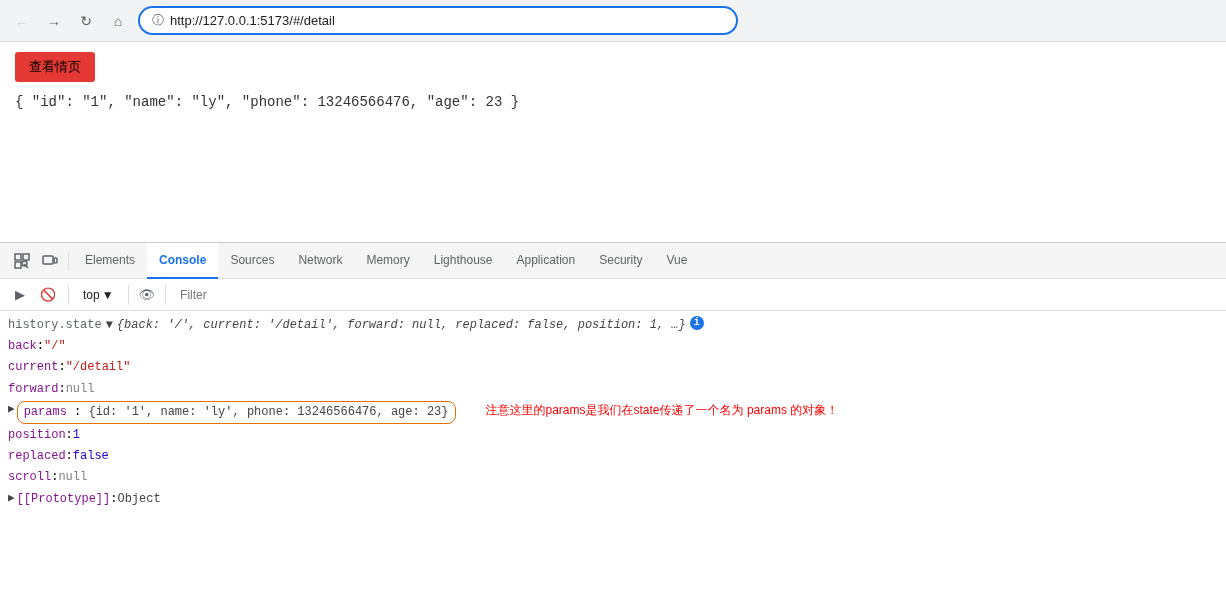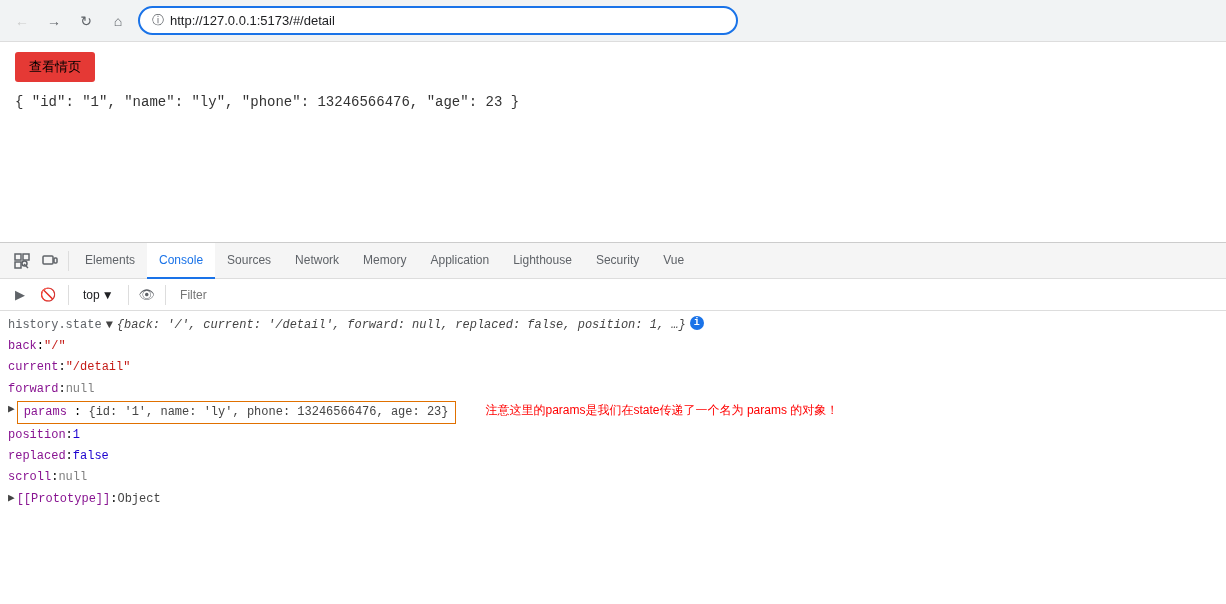"Console" .devtab.active { font-weight: none -> bold }
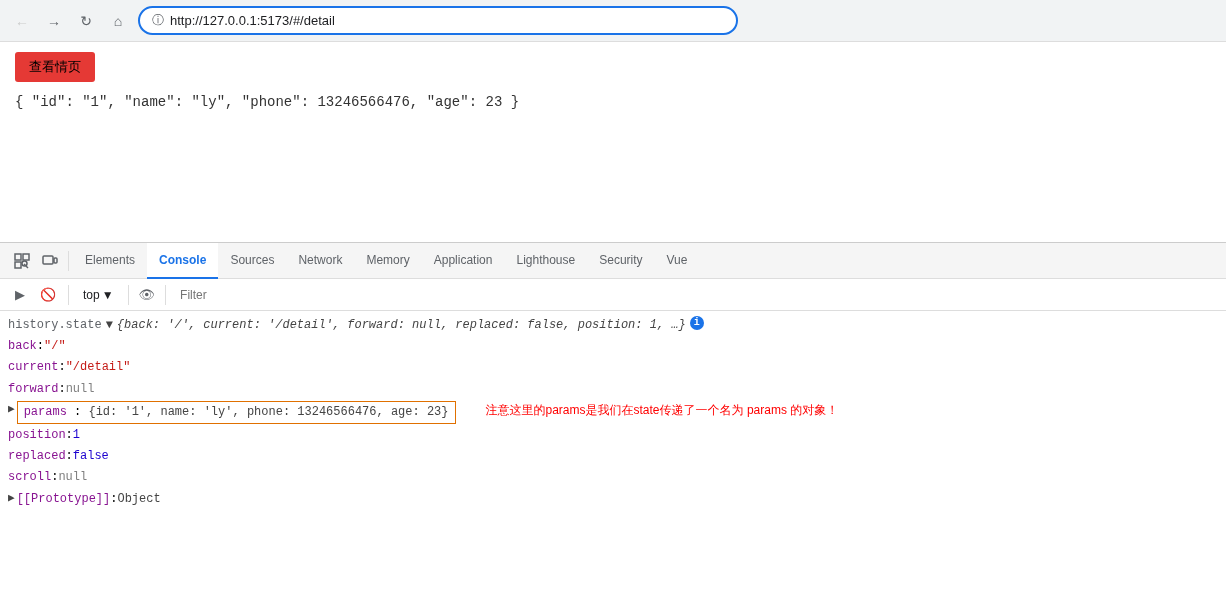"Application" button.devtab { order: before "Lighthouse" -> after "Lighthouse" }
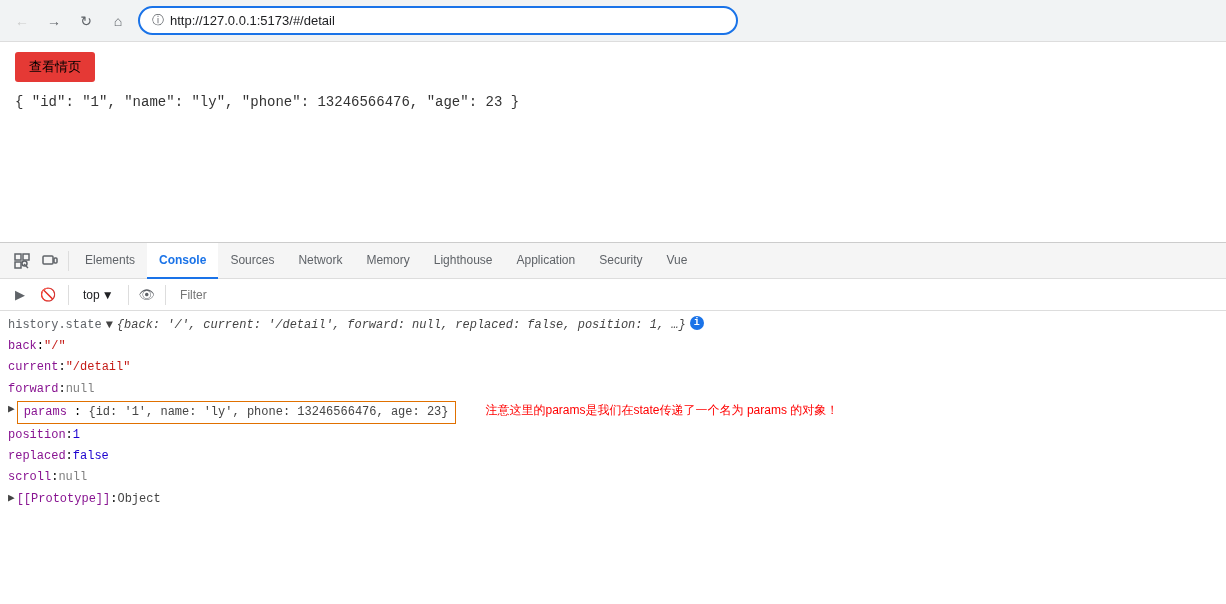"params : {id: '1', name:" .params-box { border-radius: 0 -> 8px }
